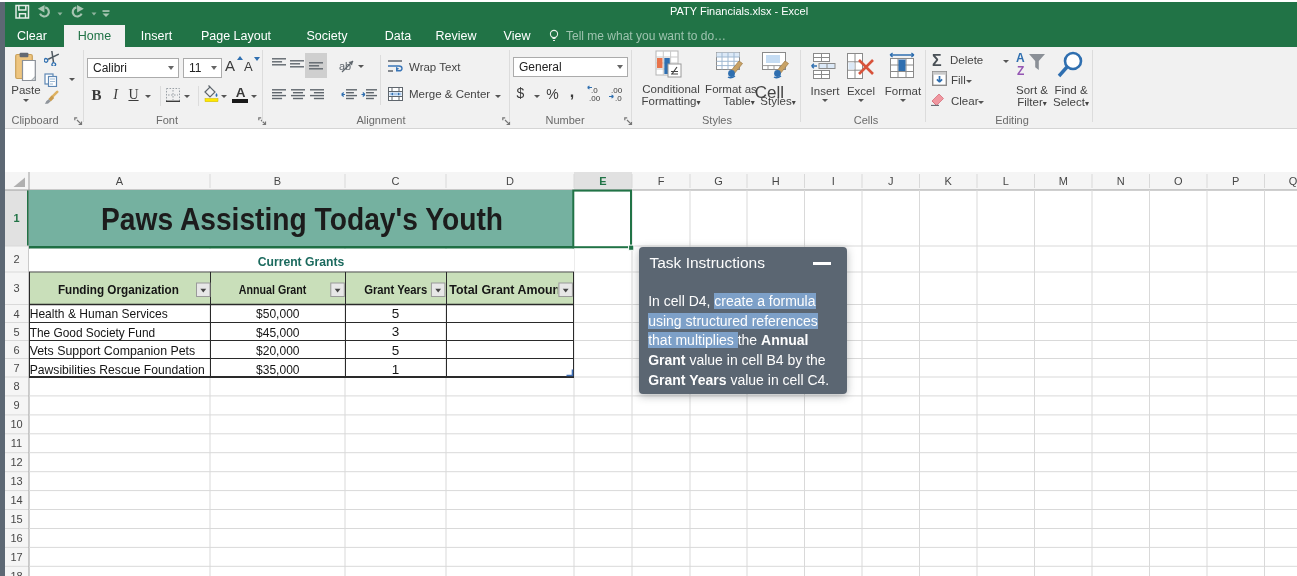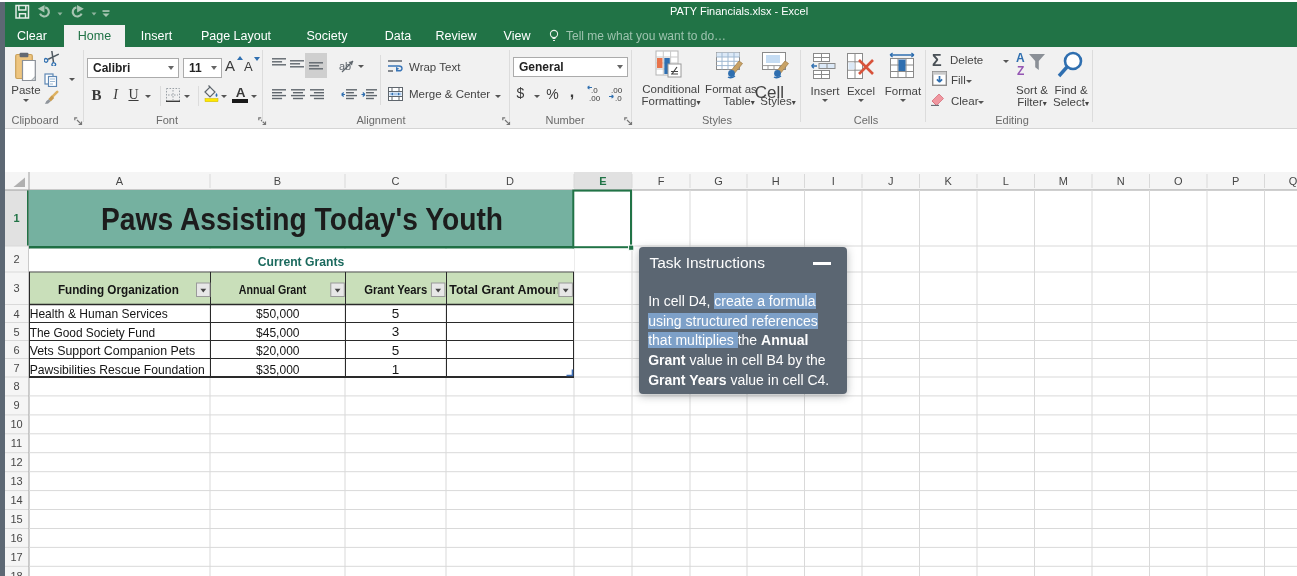"Calibri" .combo { font-weight: bold -> none }
